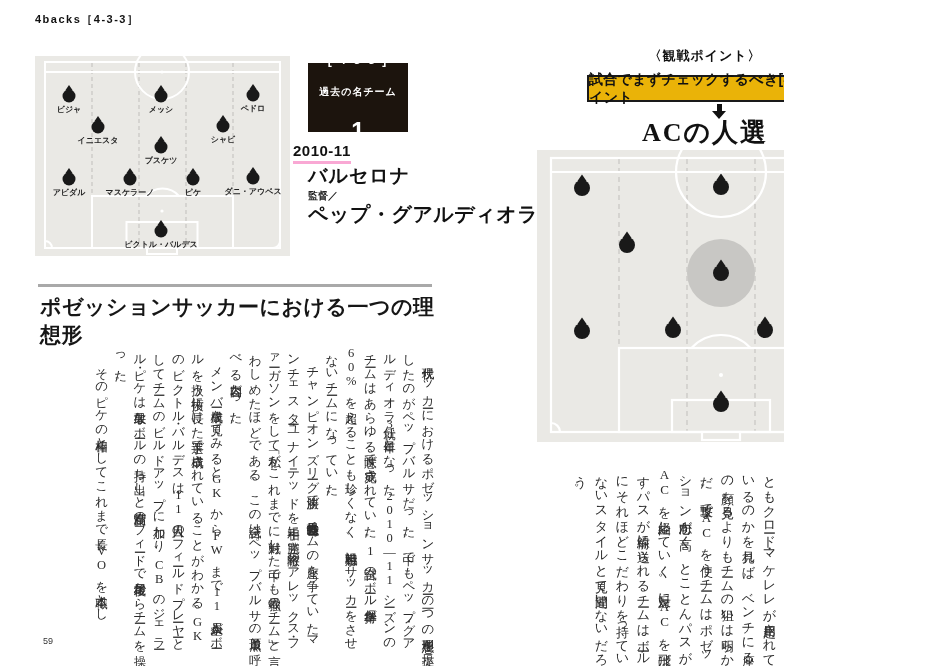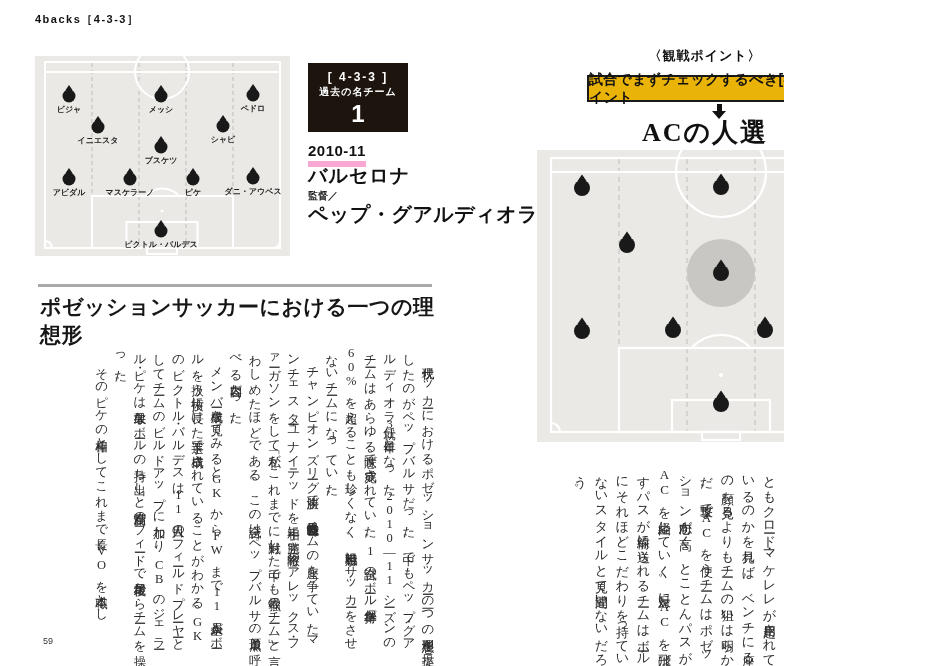"[ 4-3-3 ]" .badge-box { gap: 1px -> 18px }
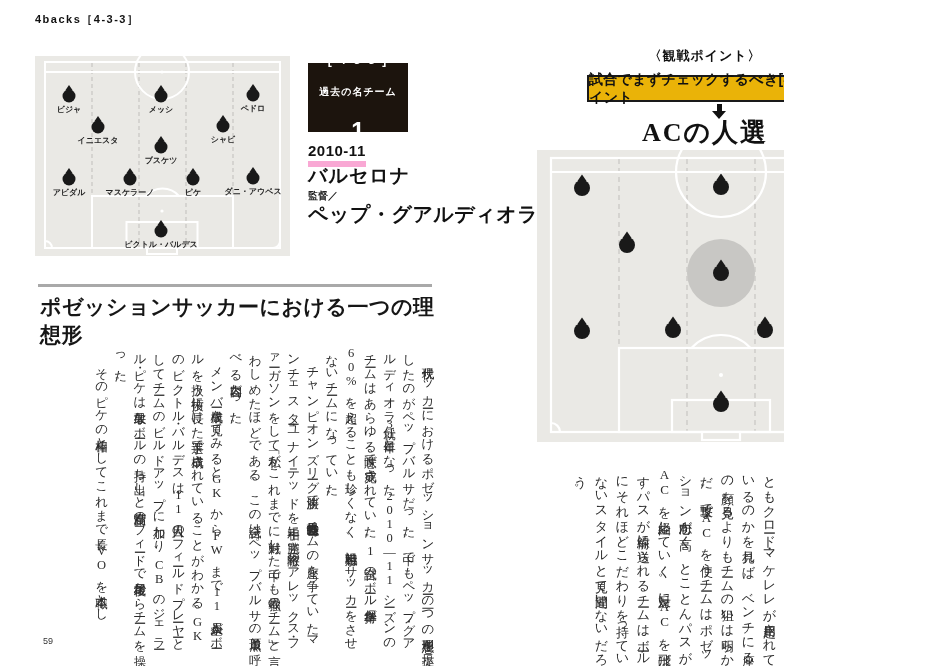"2010-11" .season { border-bottom: 6px solid #f9a8d4 -> 3px solid #f9a8d4; left: 308px -> 293px }
